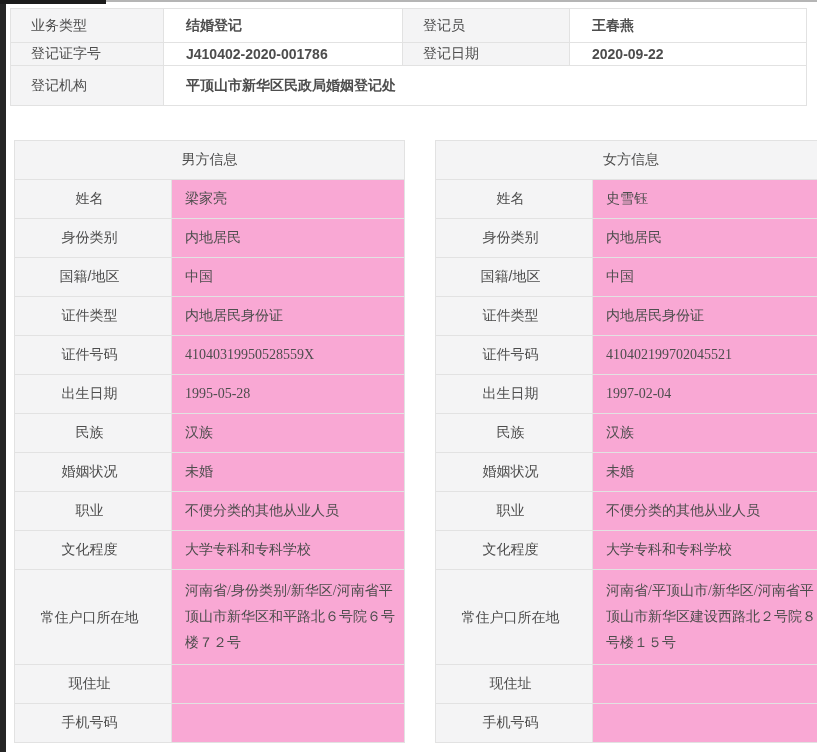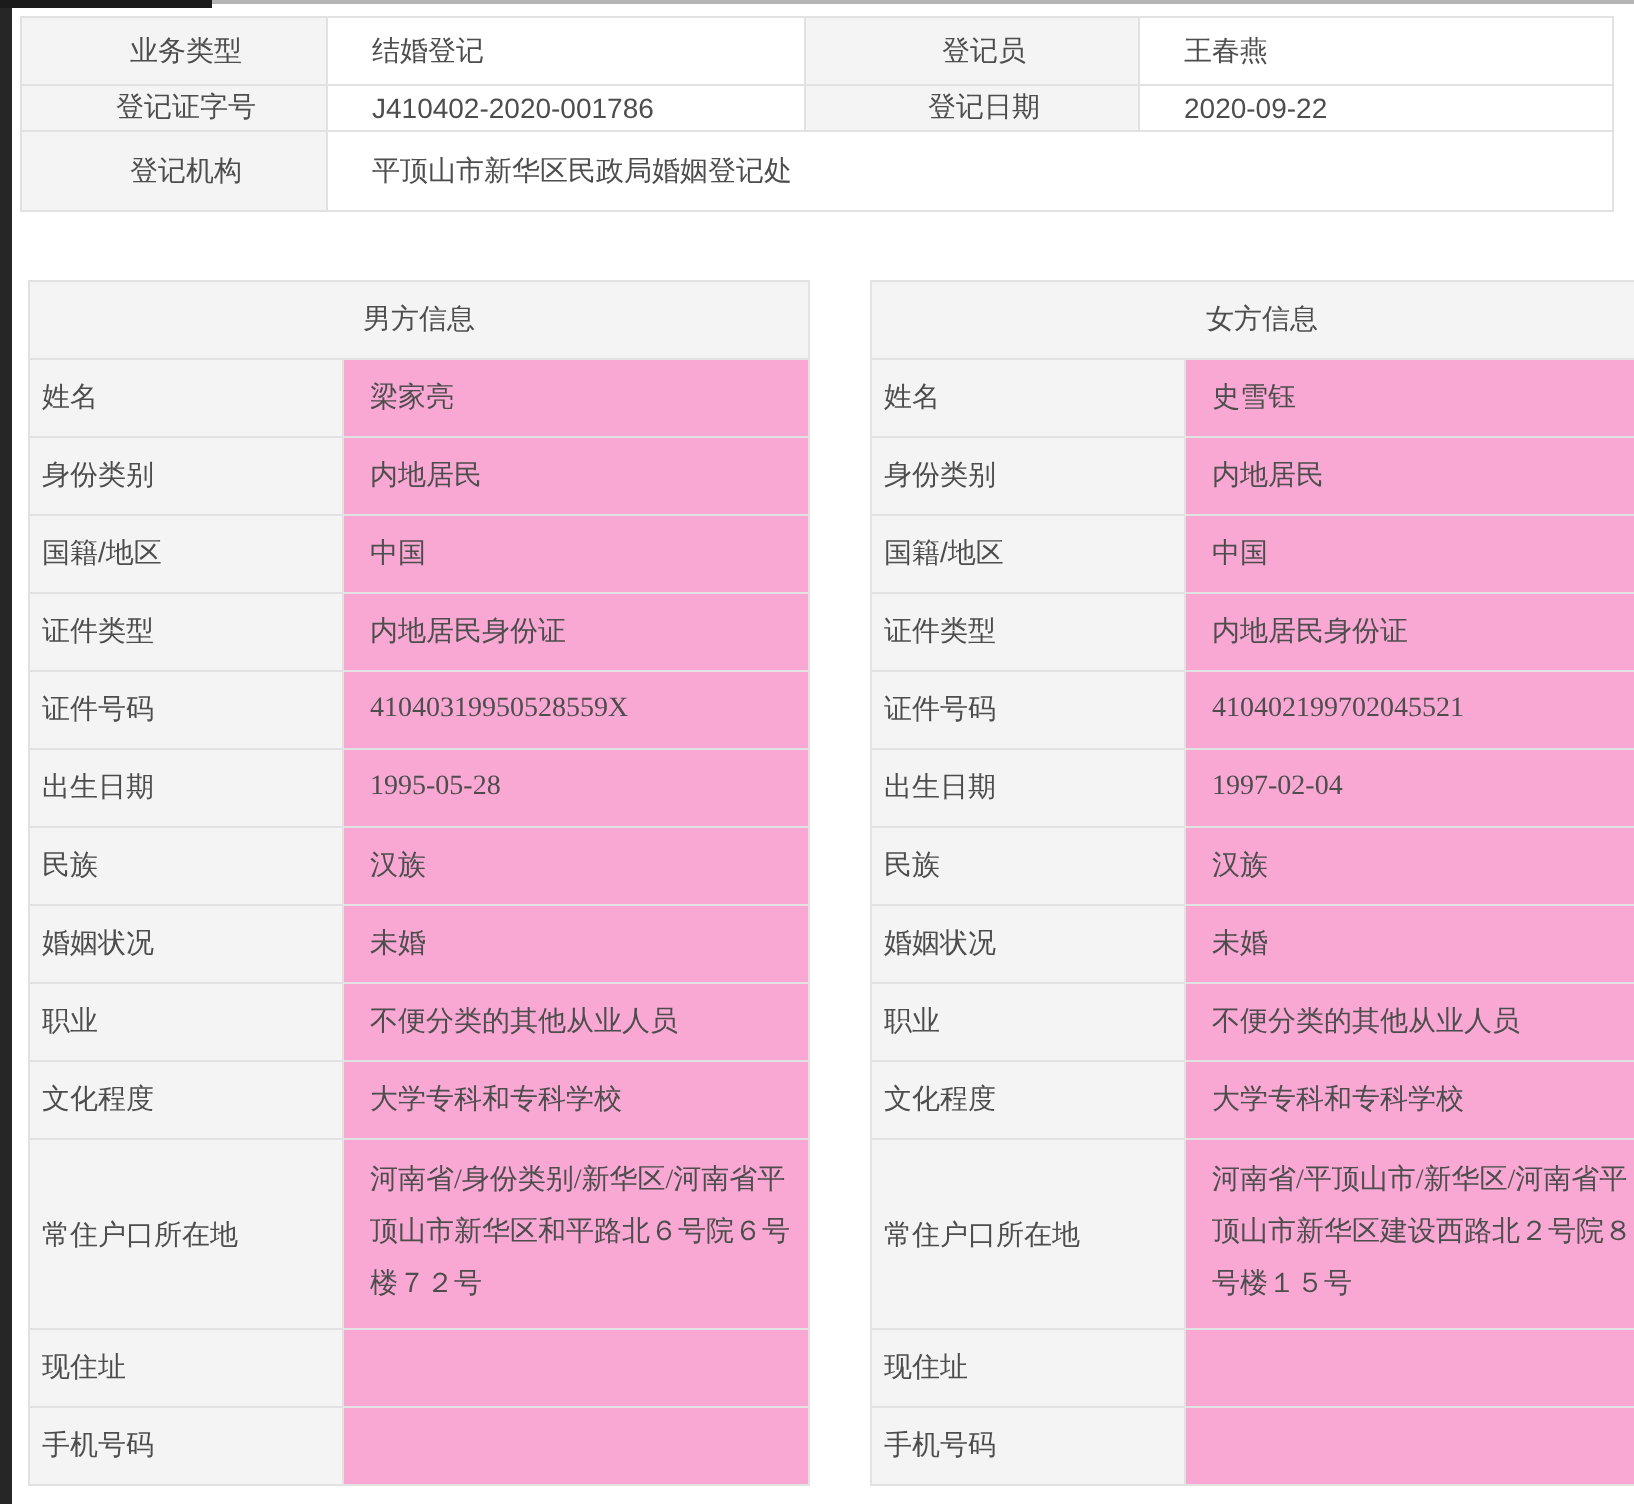"业务类型" .lbl { text-align: center -> left }
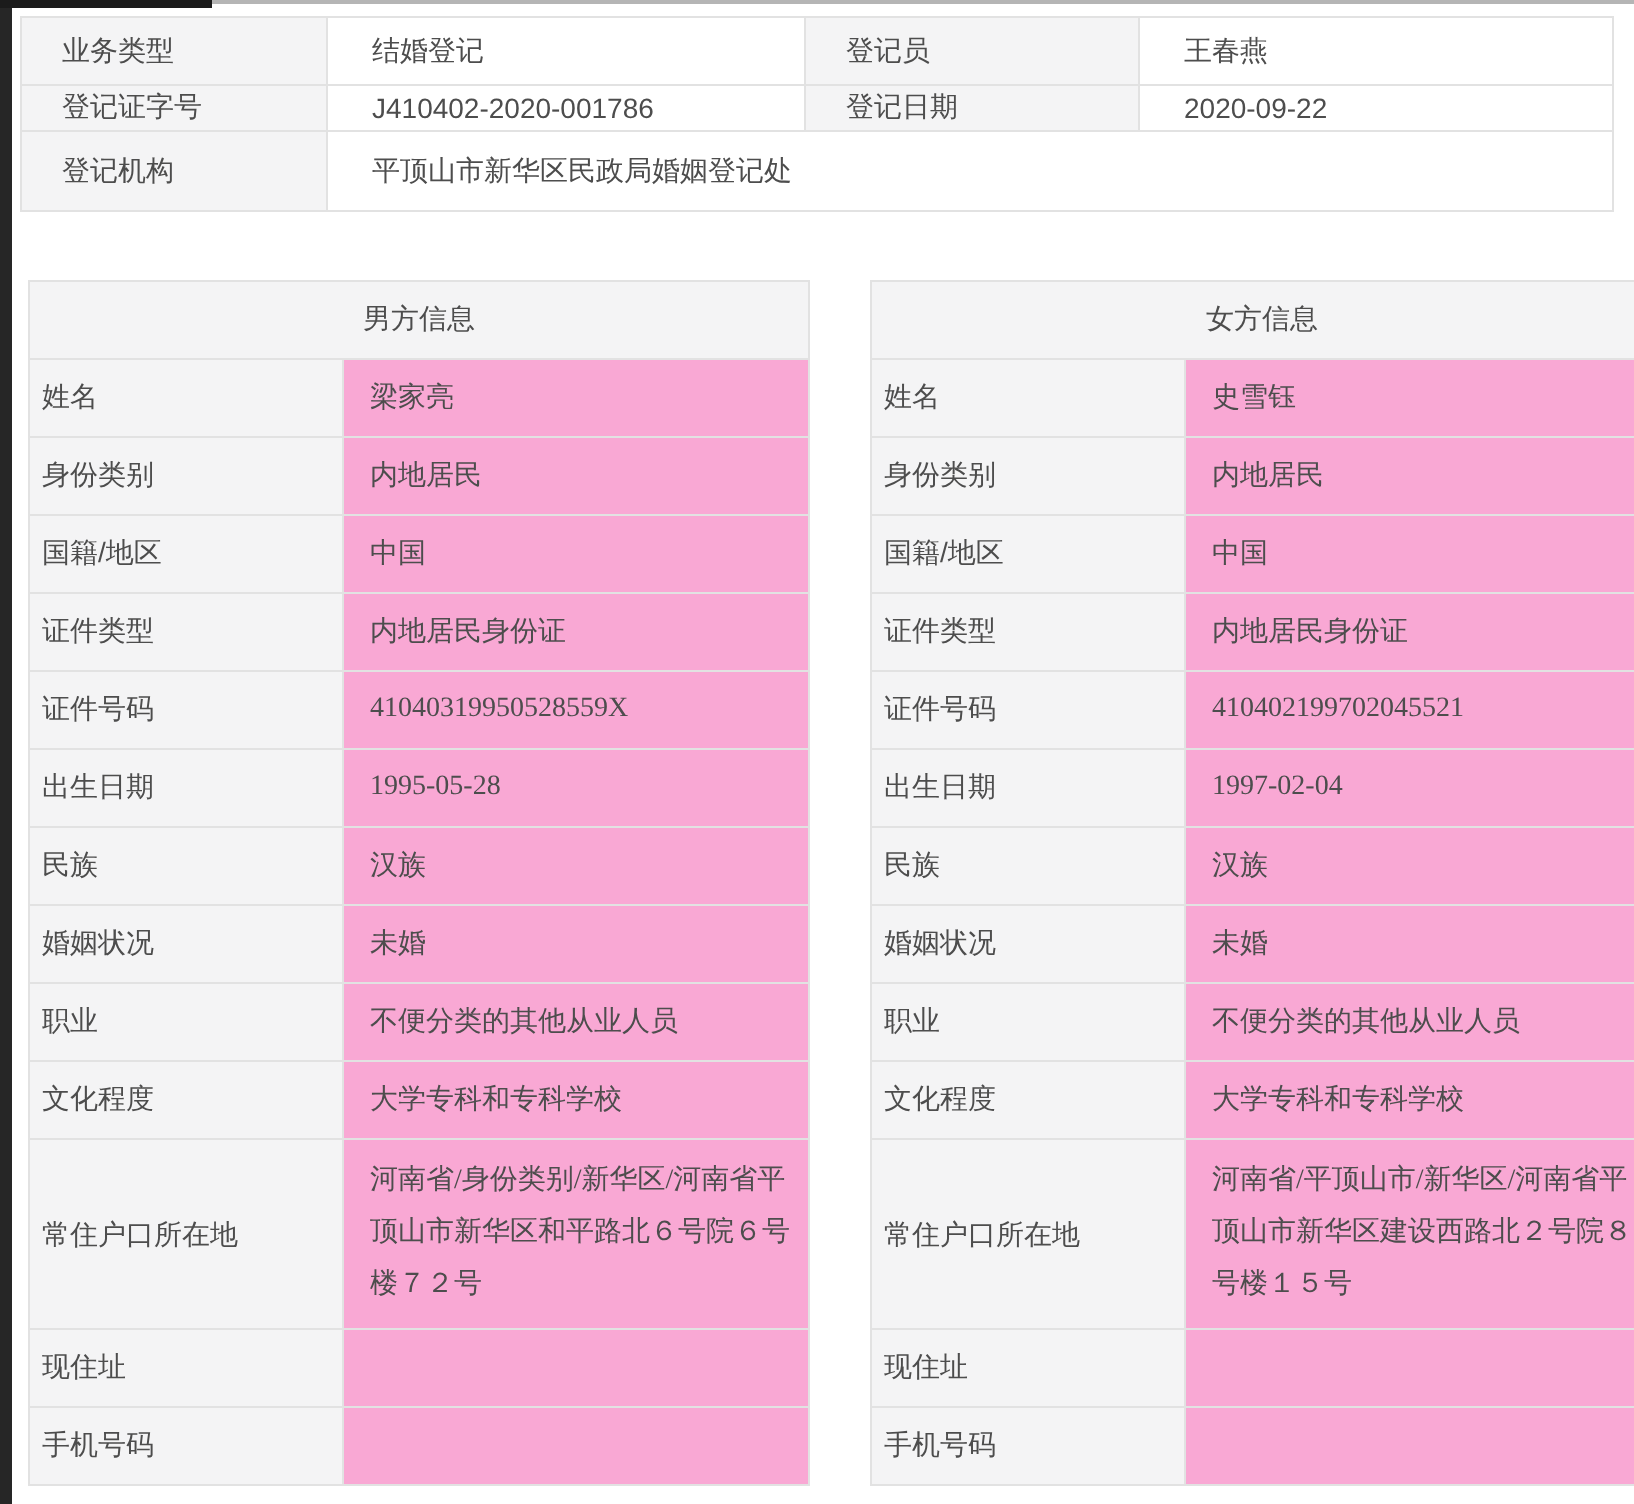"结婚登记" .val { font-weight: none -> bold }
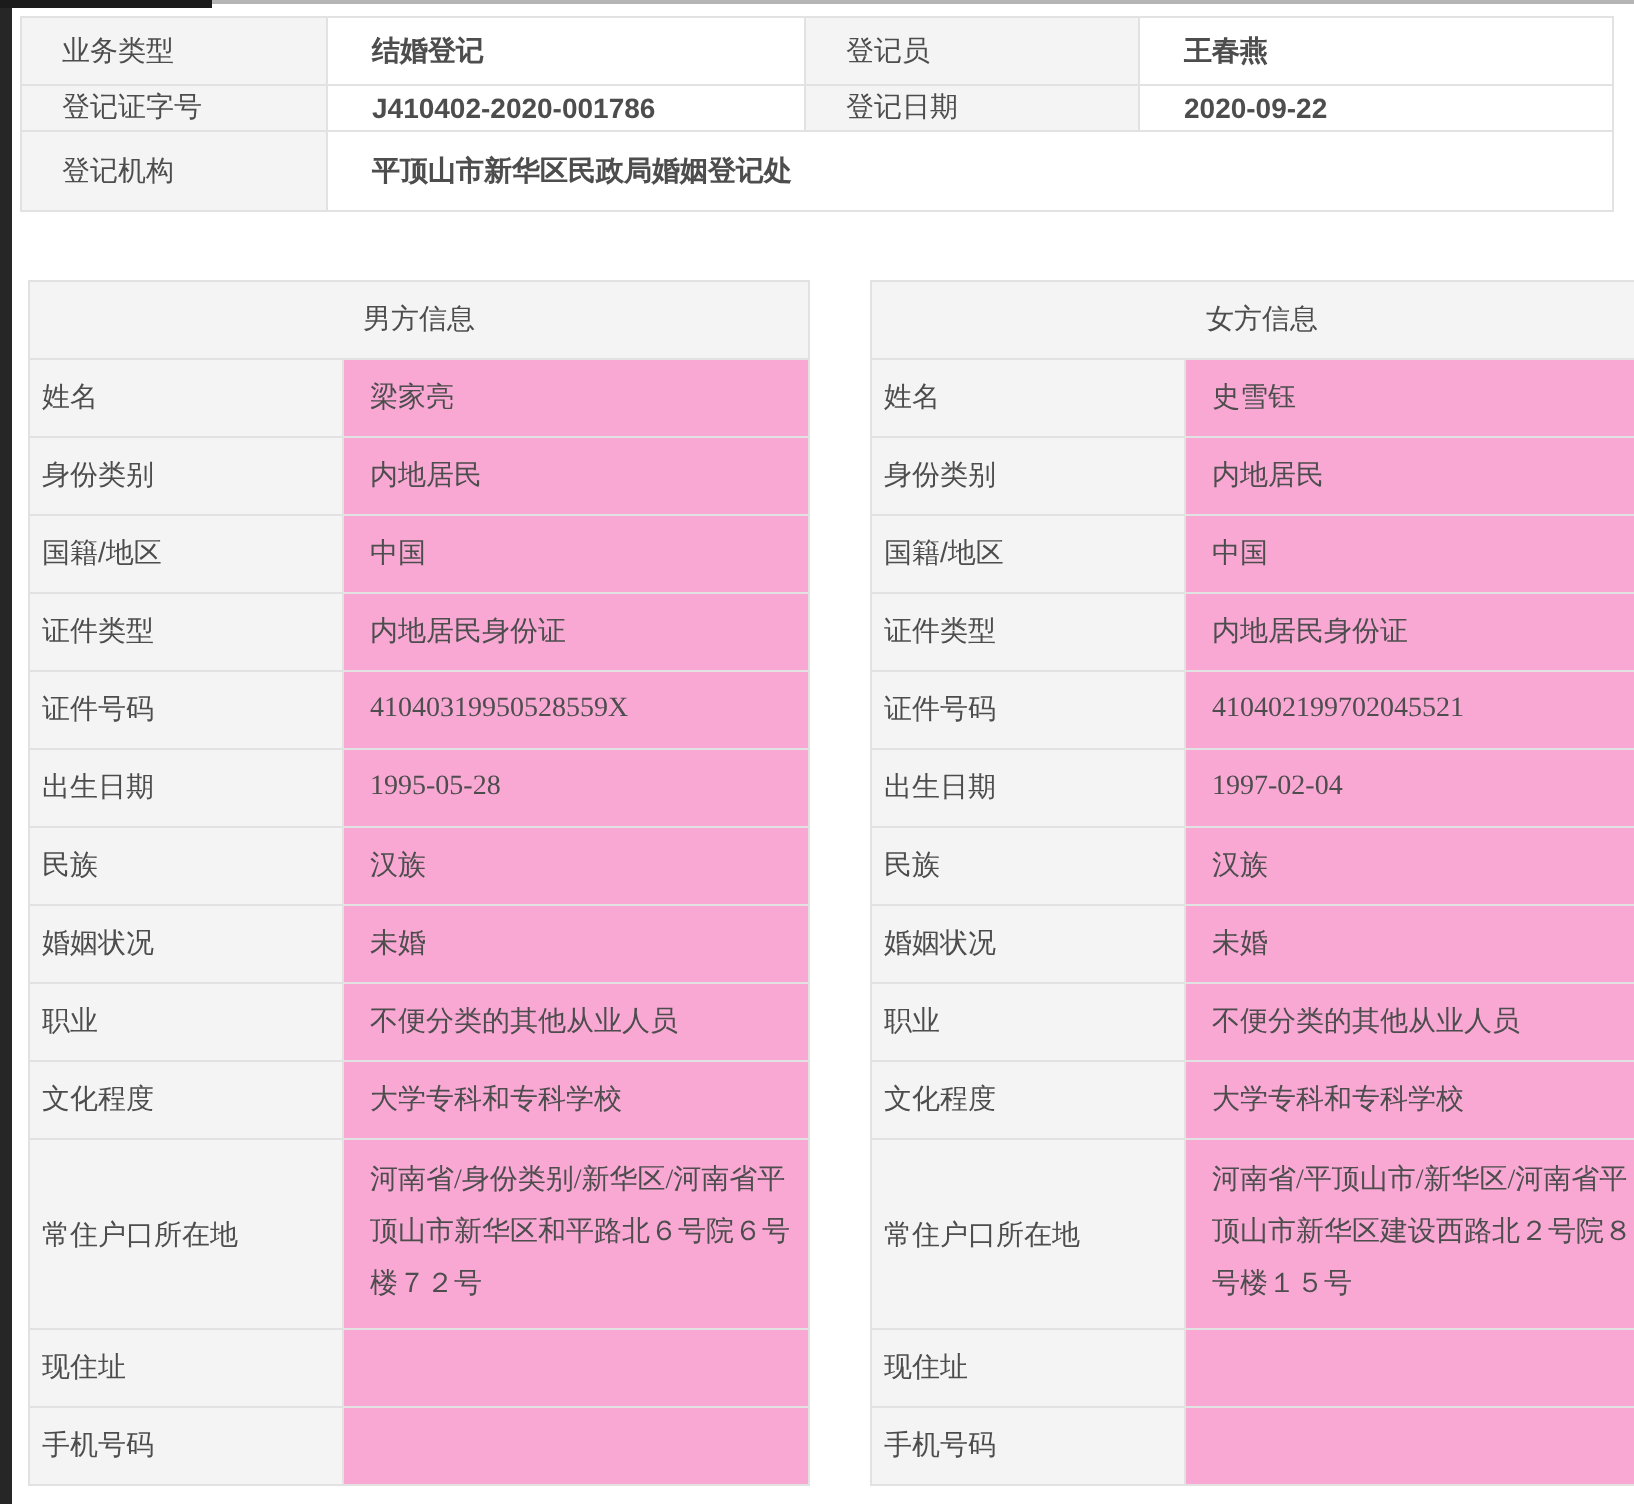"姓名" .plbl { text-align: left -> center }
